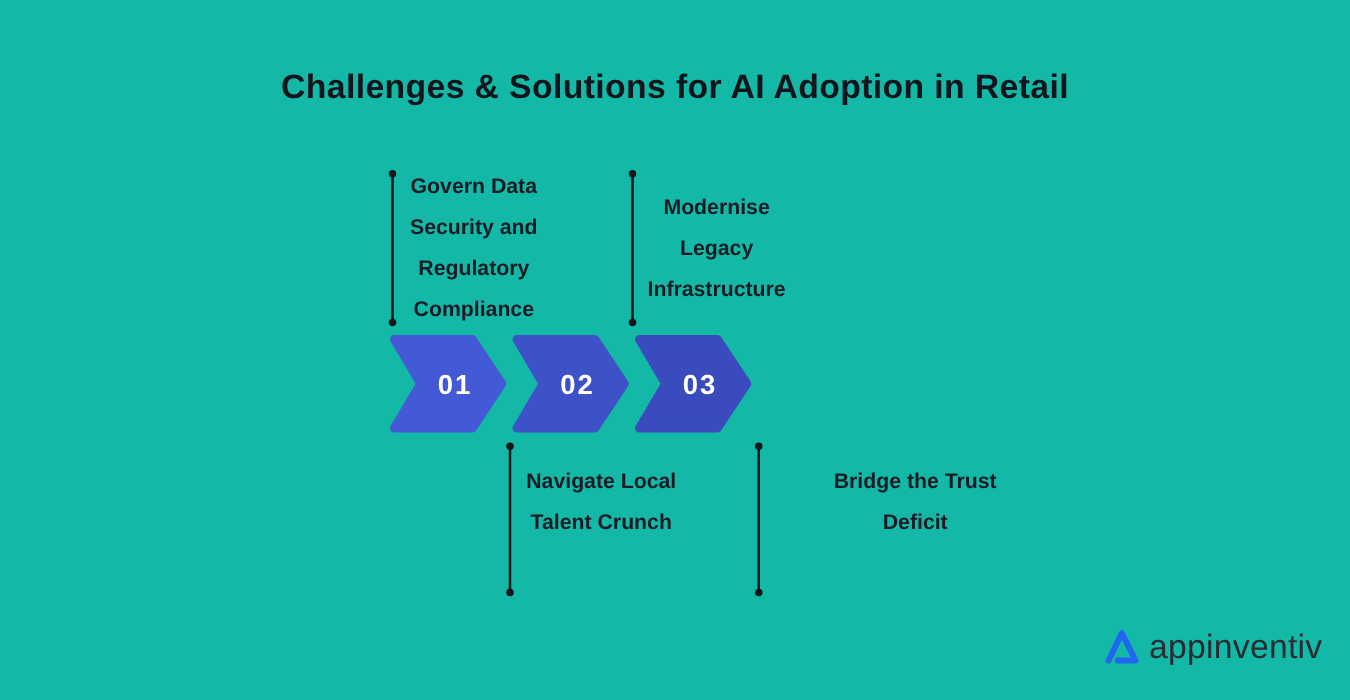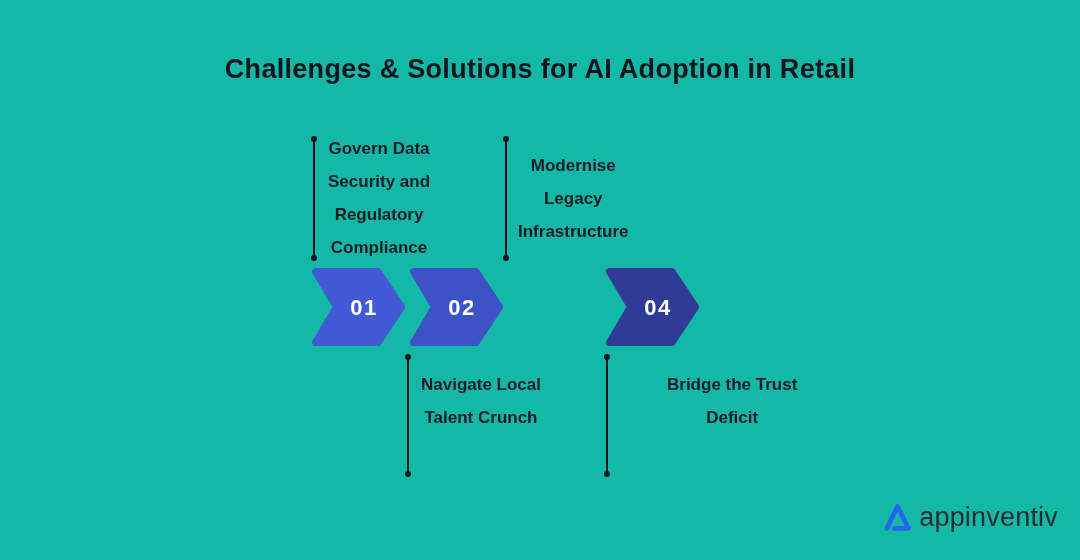"03" div.arrow { html: none -> <div> <svg> <polygon></polygon> <text>03</text> </svg> </div> }
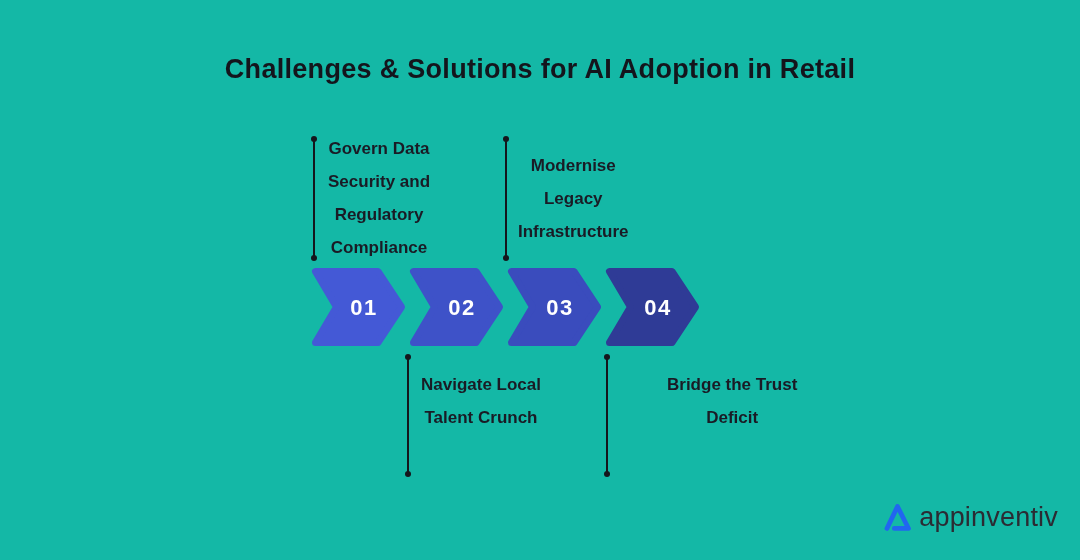"04" div.arrow { html: <div> <svg> <polygon></polygon> <text>04</text> </svg> </div> -> none }
